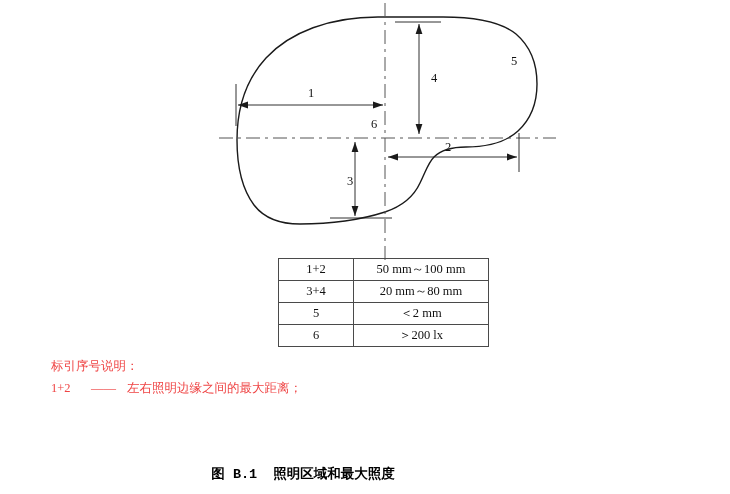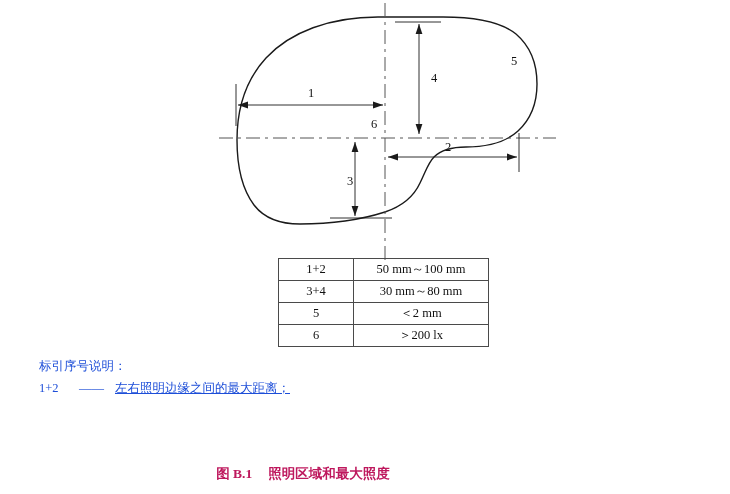"30 mm～80 mm" td.val { text: 30 -> 20 }
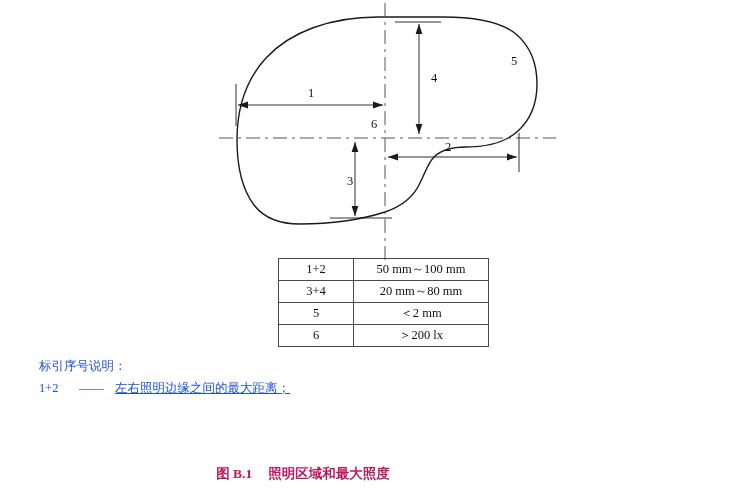"标引序号说明：" .legend { color: #1d4ed8 -> #ef4444; left: 39px -> 51px }
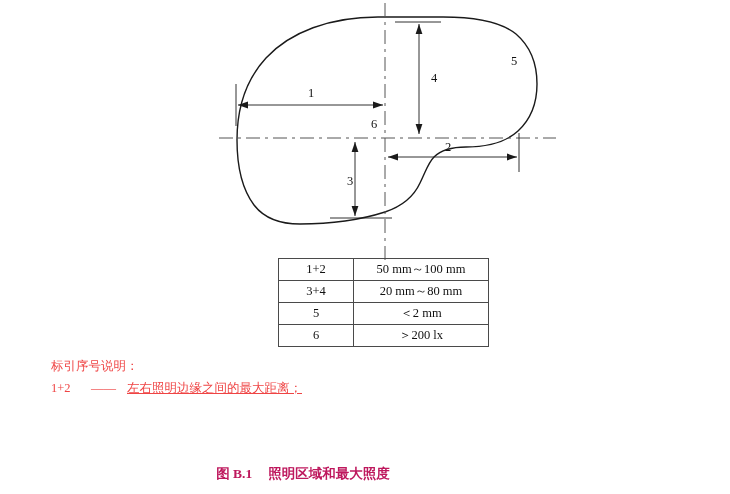"1+2 —— 左右照明边缘之间的最大距离；" .legend-row { text-decoration: underline -> none }
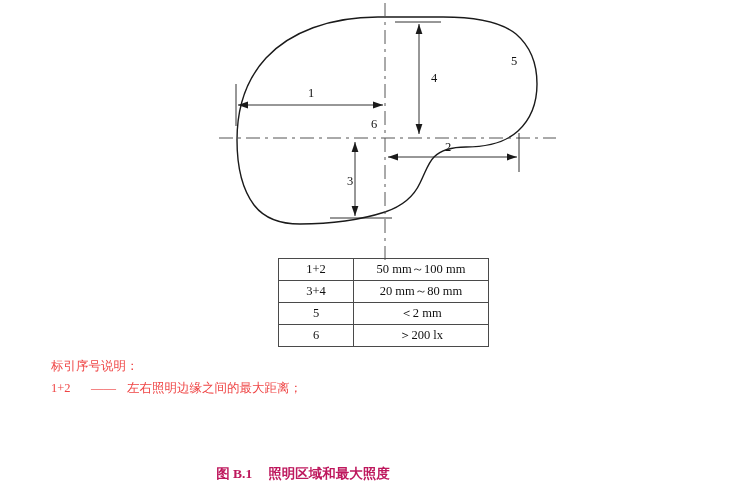"图 B.1 照明区域和最大照度" .fig-caption { color: #be185d -> #000000; font-family: Liberation Serif, serif -> Liberation Mono, monospace }
